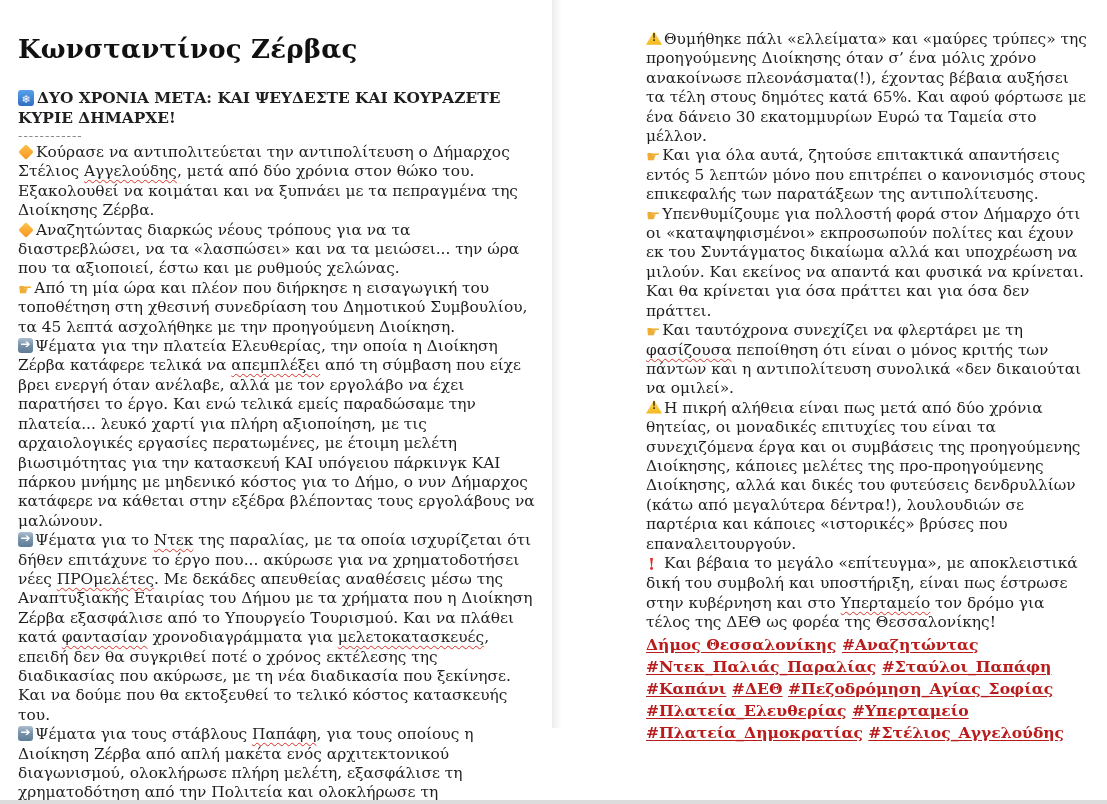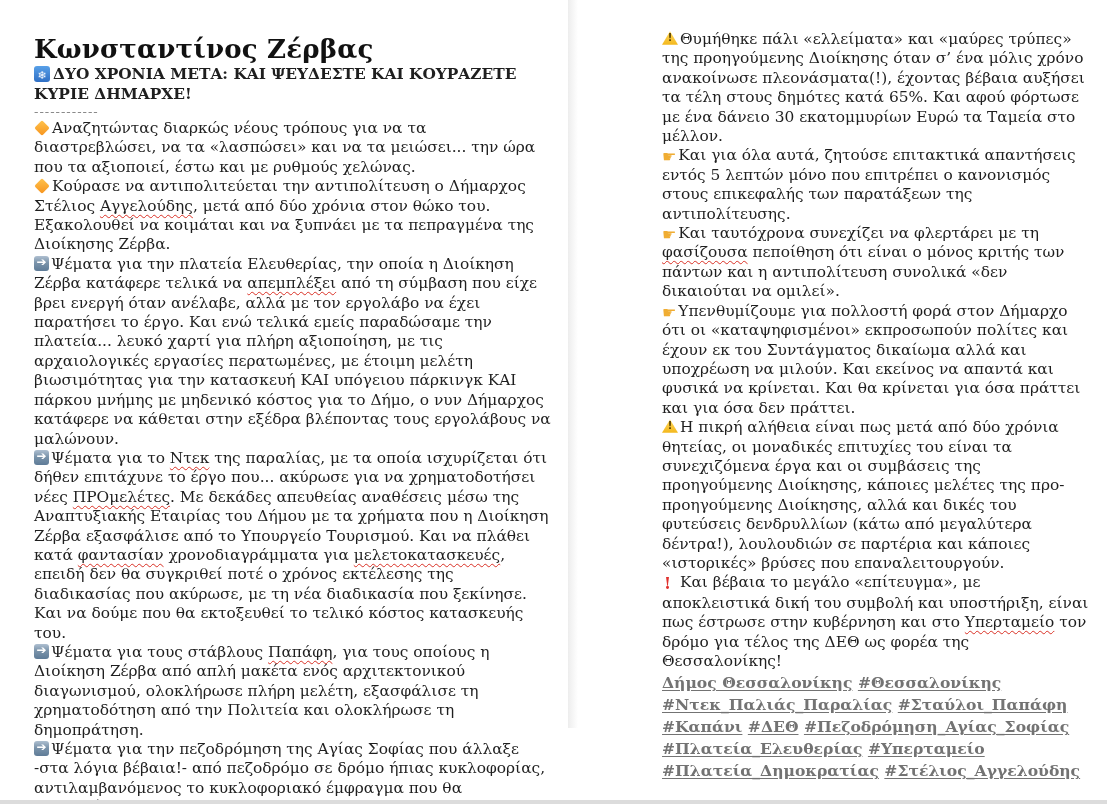"Κωνσταντίνος Ζέρβας" .spread { padding-left: 16px -> none }
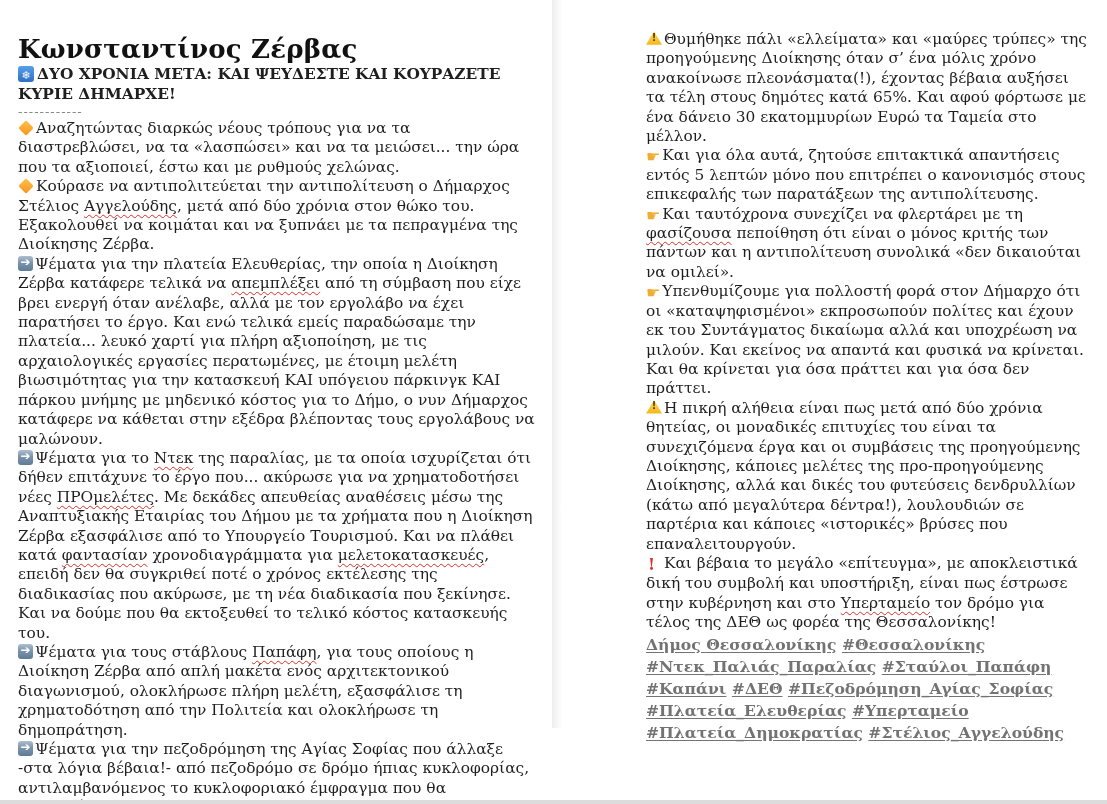"ΔΥΟ ΧΡΟΝΙΑ ΜΕΤΑ: ΚΑΙ ΨΕΥΔΕΣΤΕ" .headline { margin-top: none -> 24px }
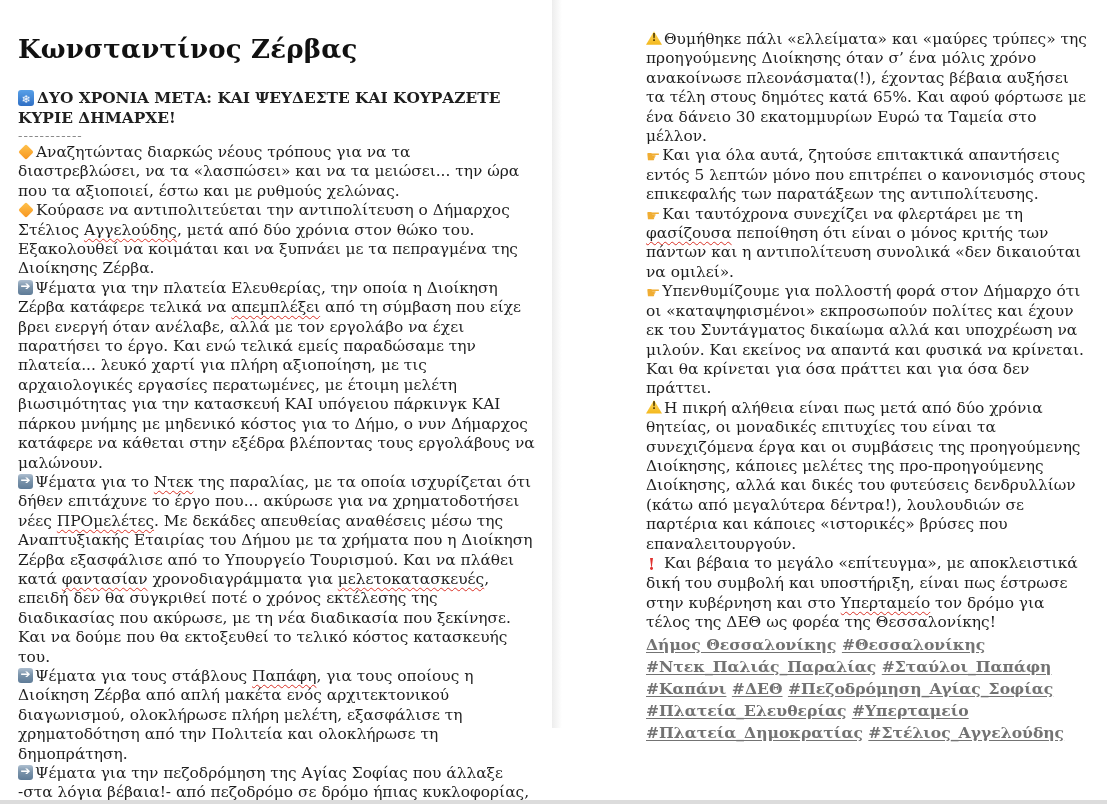"Αναζητώντας διαρκώς νέους τρόπους για" div.para { order: before "Κούρασε να αντιπολιτεύεται την" -> after "Κούρασε να αντιπολιτεύεται την" }
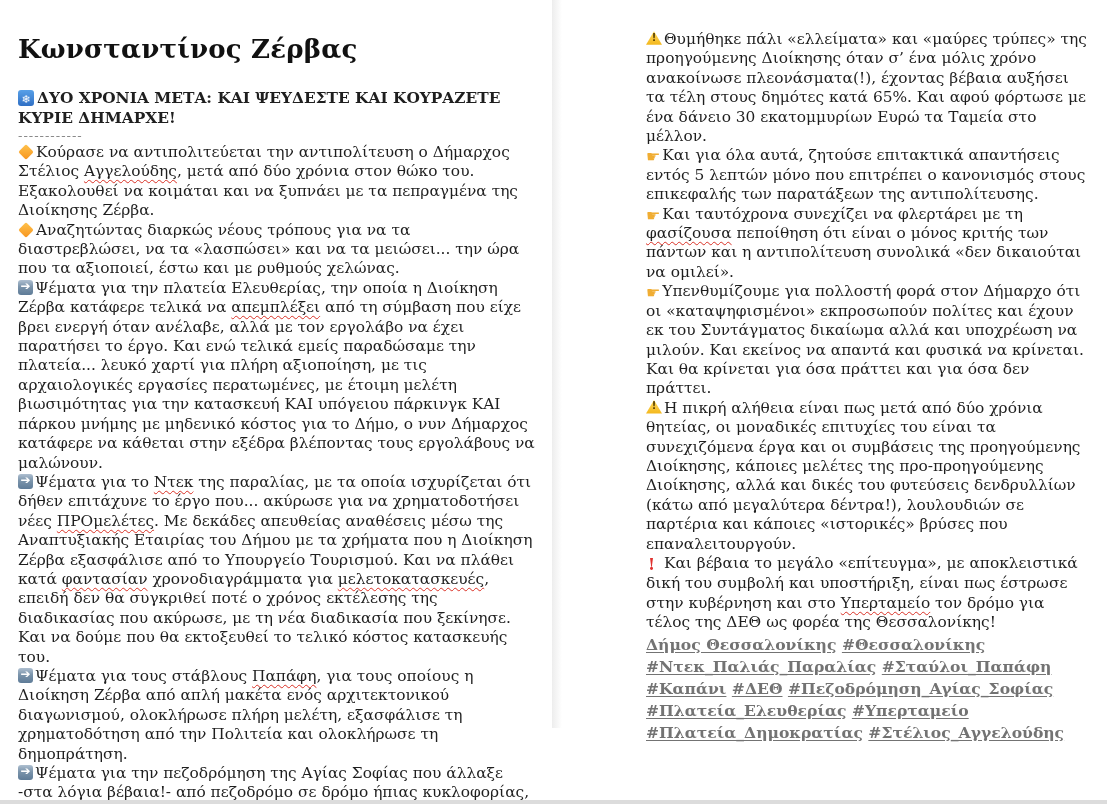"Από τη μία ώρα και" div.para { html: none -> <div><span></span><span>Από τη μία ώρα και πλέον που διήρκησε η εισαγωγική του τοποθέτηση στη χθεσινή συνεδρίαση του Δημοτικού Συμβουλίου, τα 45 λεπτά ασχολήθηκε με την προηγούμενη Διοίκηση.</span></div> }
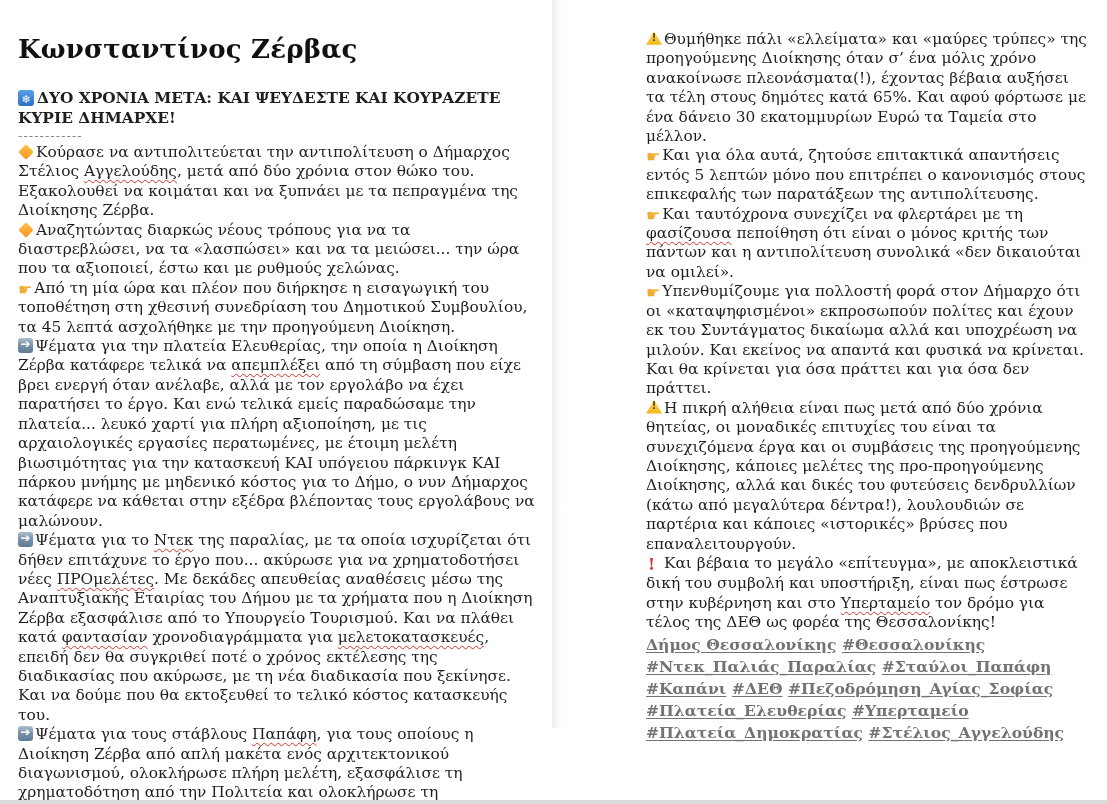"Και ταυτόχρονα συνεχίζει να φλερτάρει" div.para { order: before "Υπενθυμίζουμε για πολλοστή φορά στον" -> after "Υπενθυμίζουμε για πολλοστή φορά στον" }
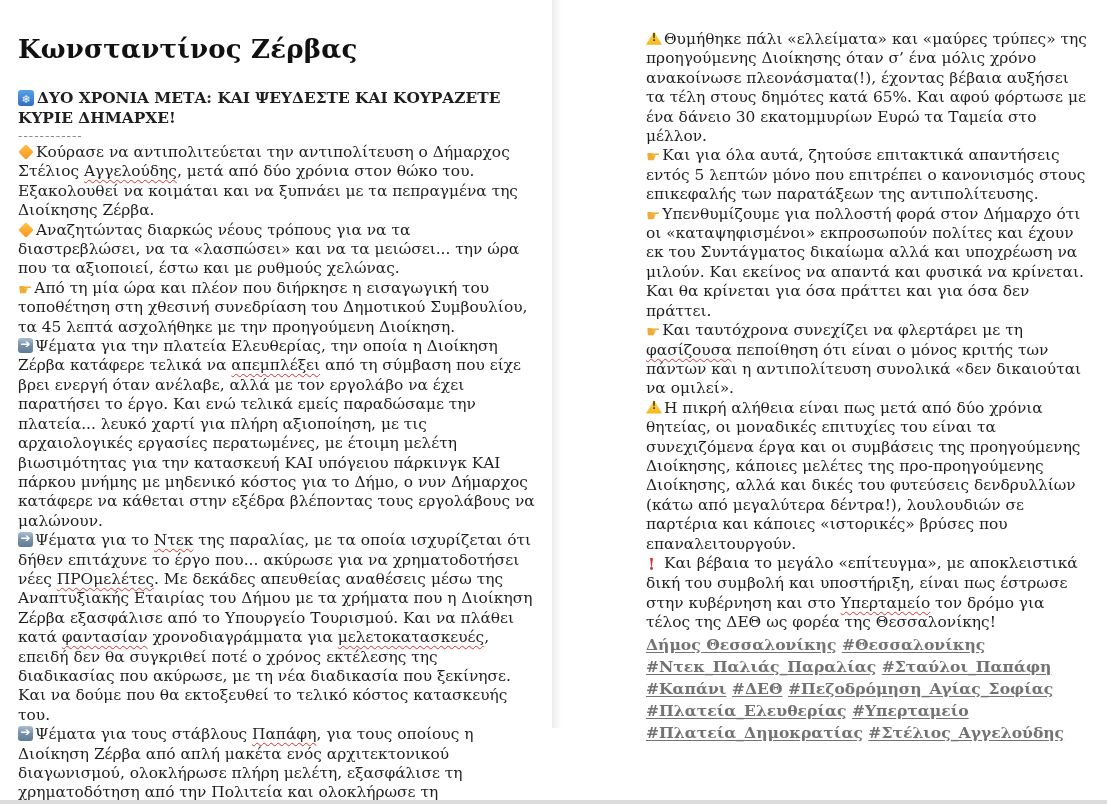"Δήμος Θεσσαλονίκης" .hashtags a { color: #737373 -> #b91c1c }
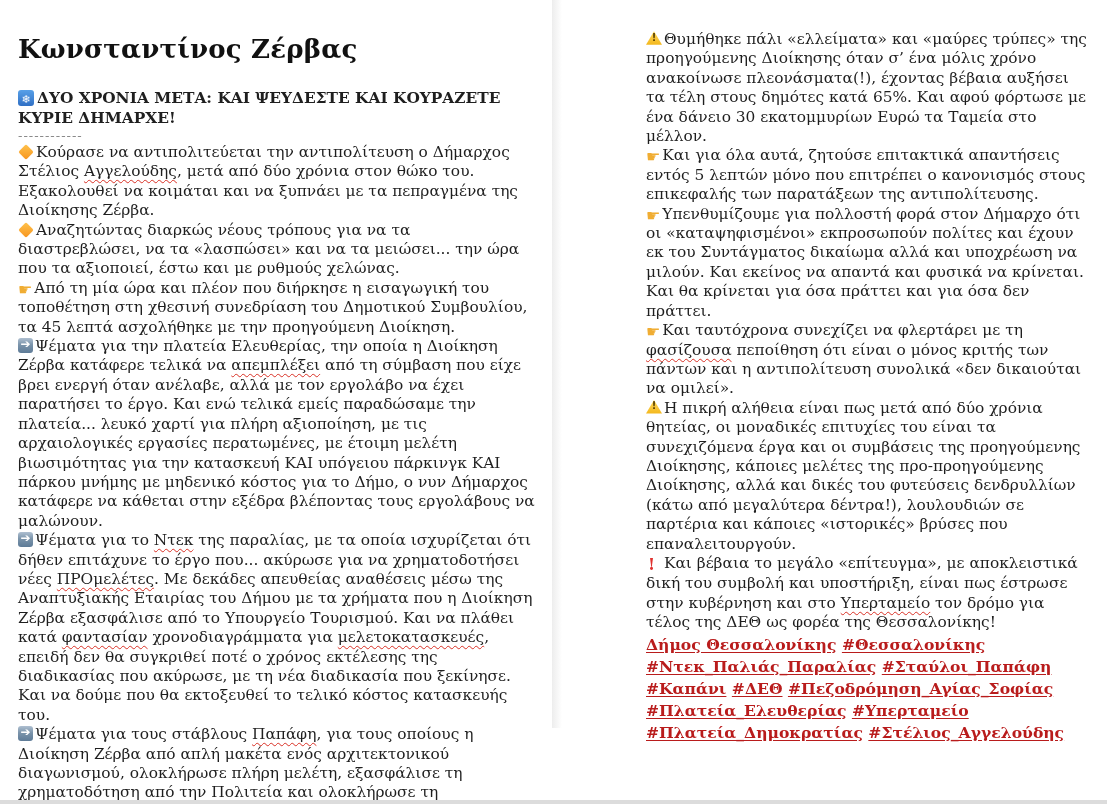"#Θεσσαλονίκης" a { text: Θεσσαλονίκης -> Αναζητώντας }
